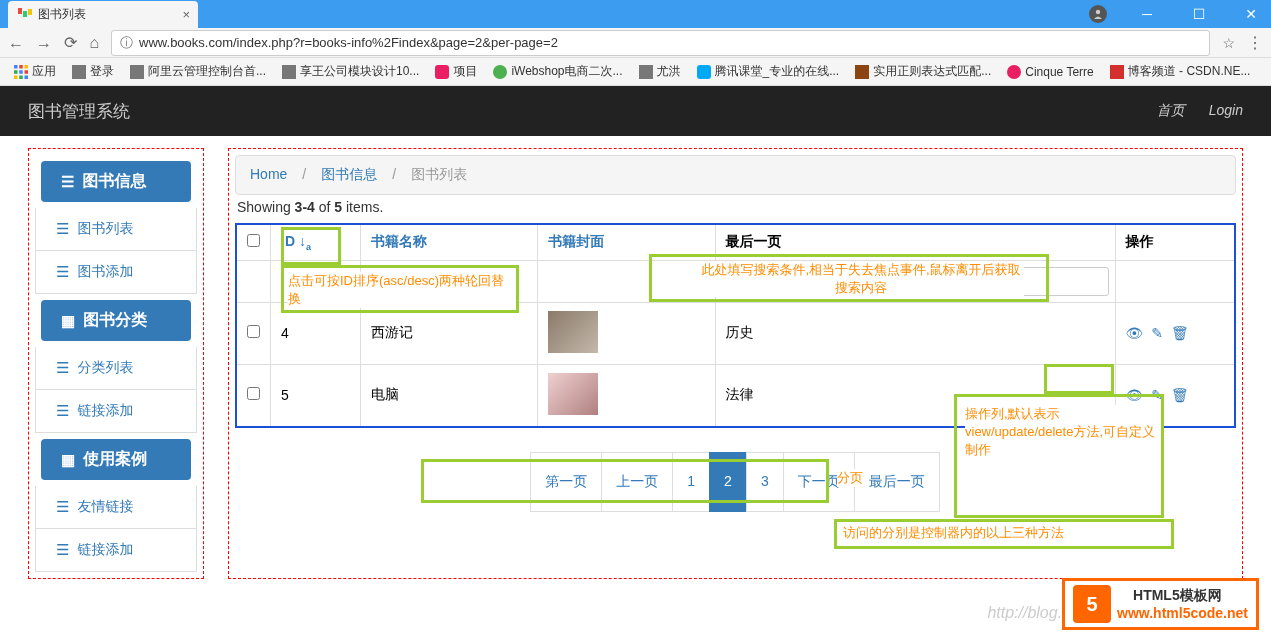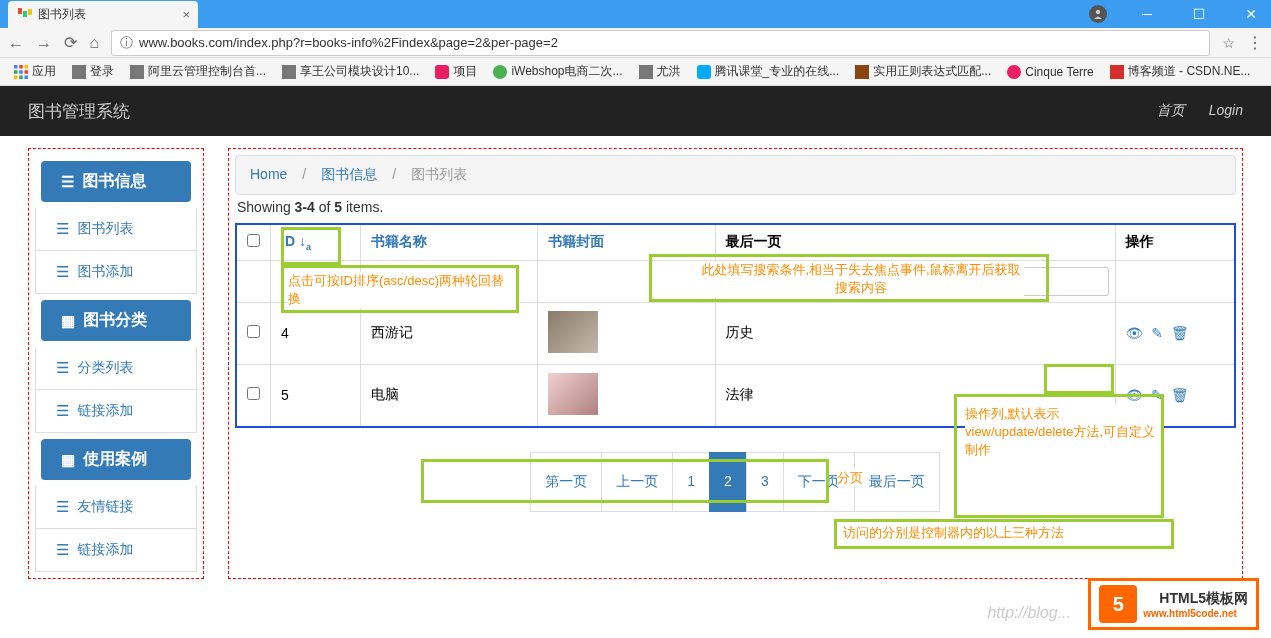"www.html5code.net" .wm-text span:last-child { font-size: 10px -> 14px }
